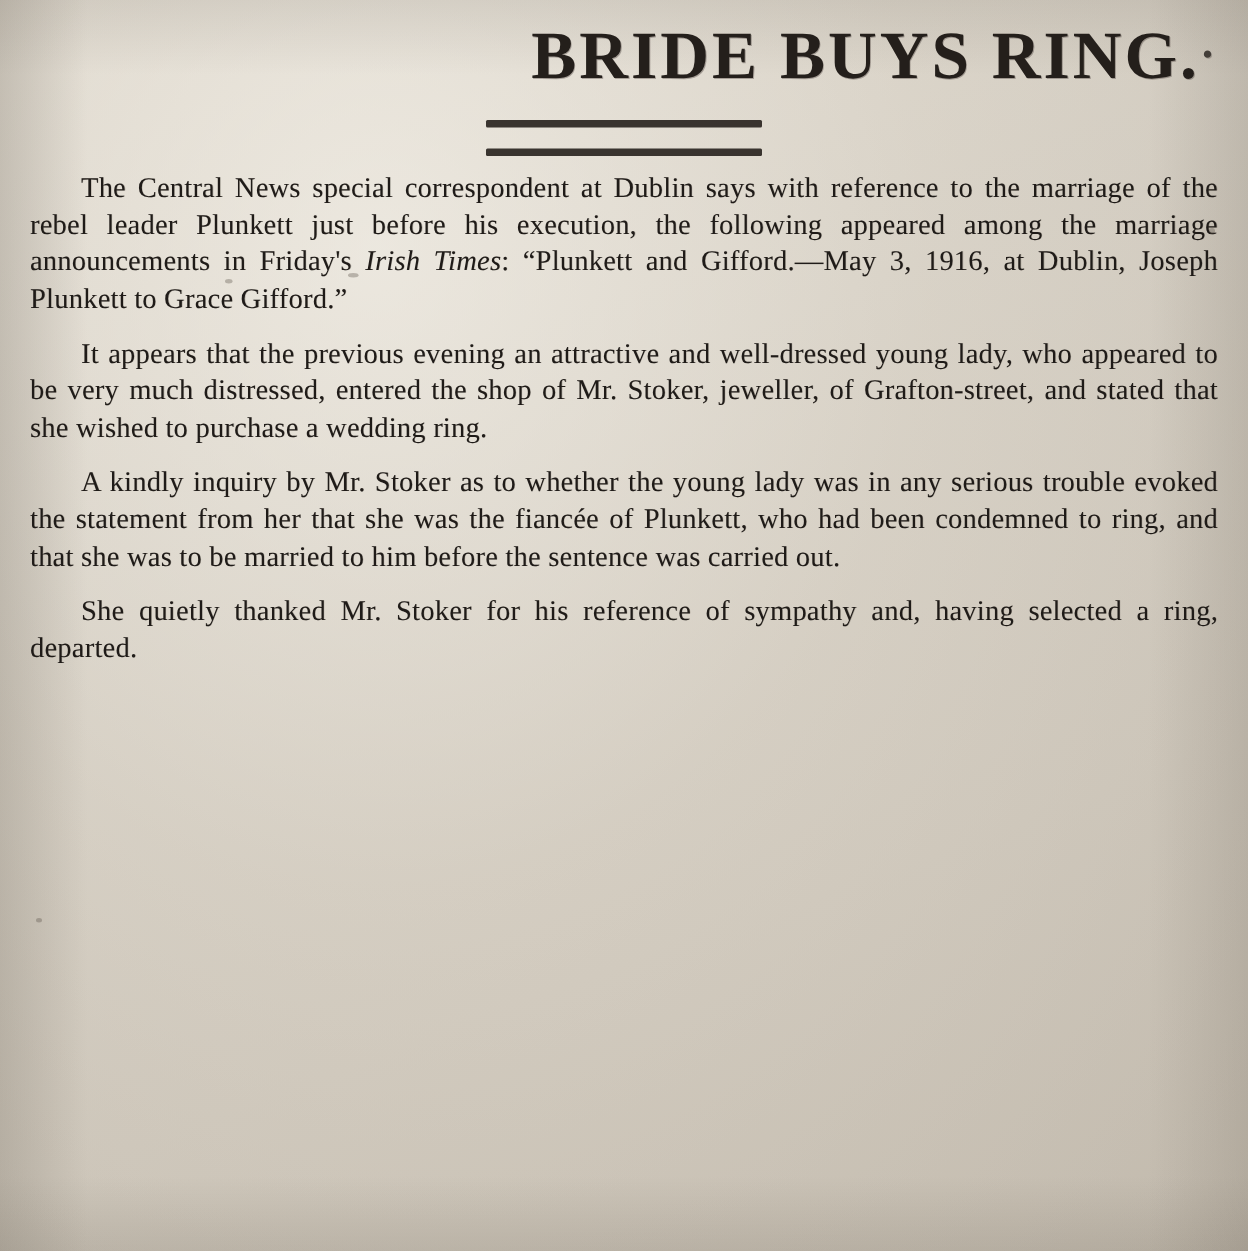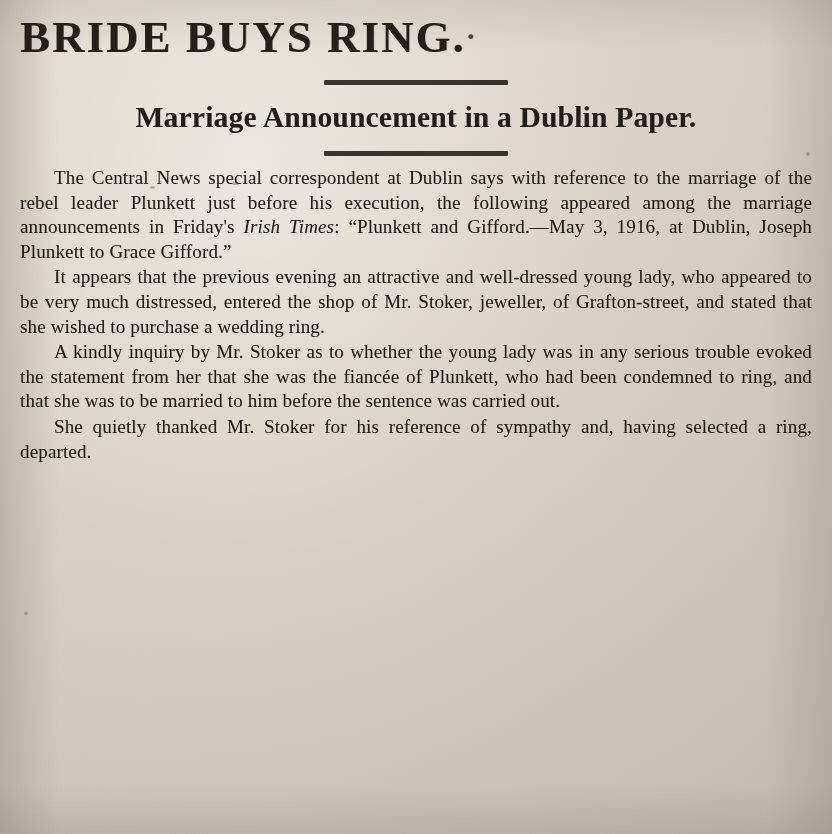"BRIDE BUYS RING.·" .headline { text-align: left -> right }
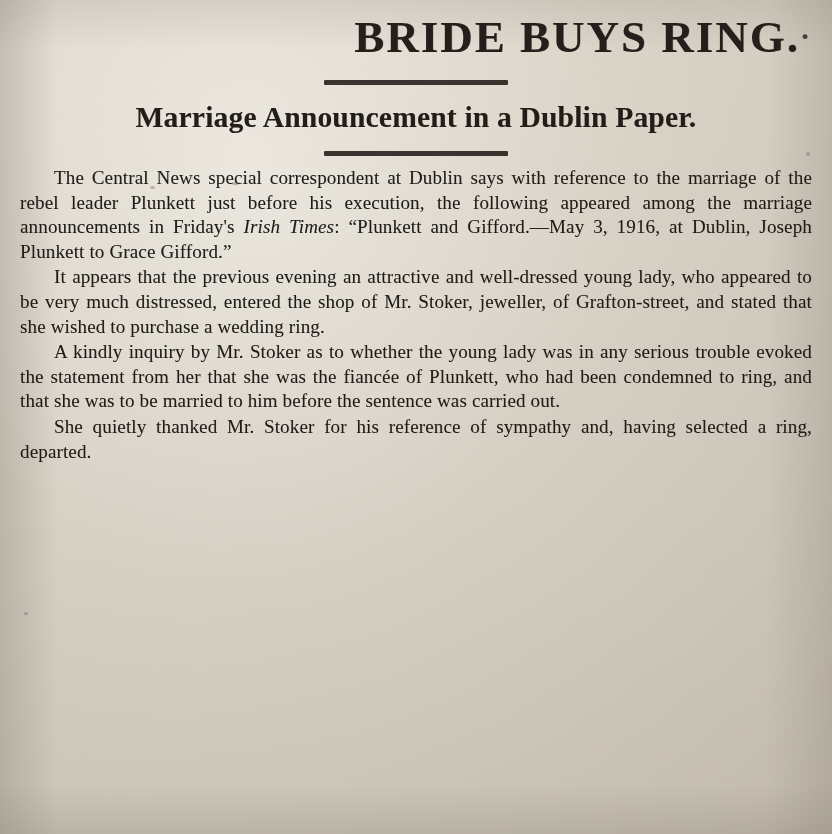"Marriage Announcement in a Dublin" h2.subhead { html: <h2>Marriage Announcement in a Dublin Paper.</h2> -> none }
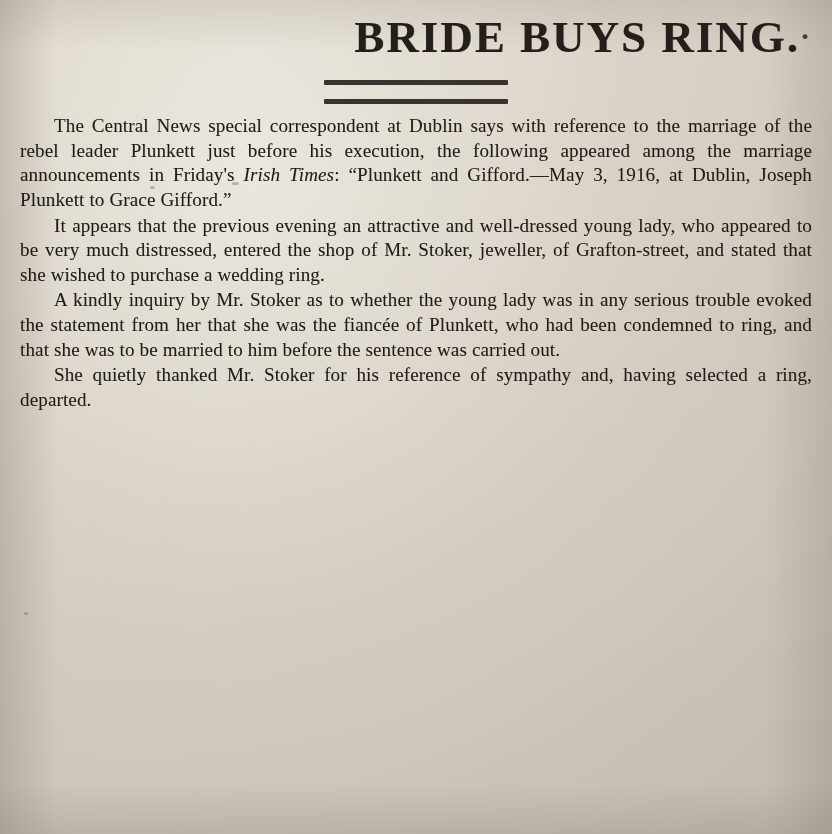"It appears that the previous" .para + .para { margin-top: 1px -> 12px }
